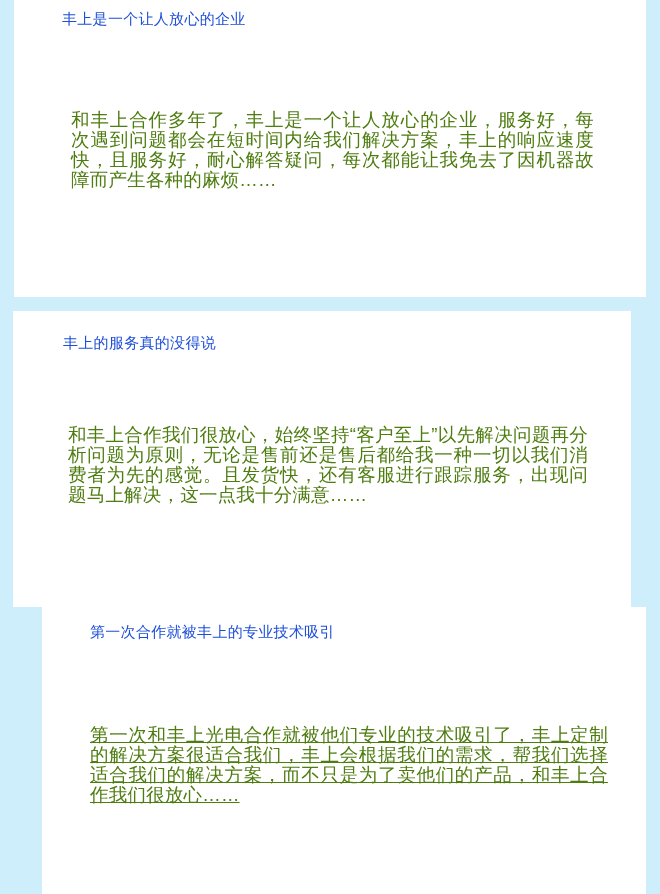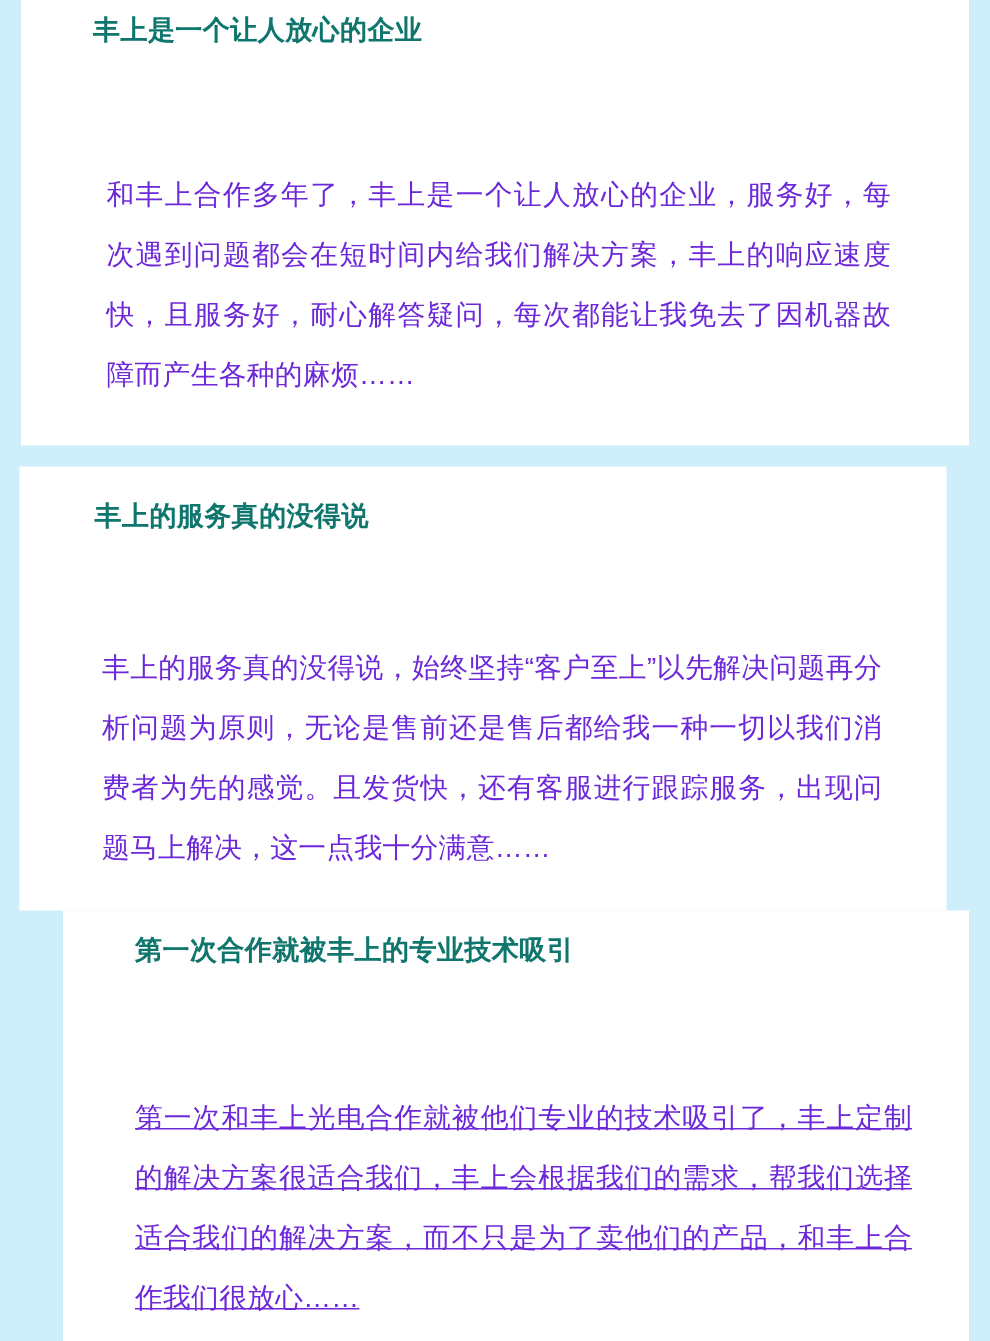"丰上是一个让人放心的企业" .card-title { color: #0f766e -> #1d4ed8; font-size: 18px -> 15px; font-weight: bold -> normal }
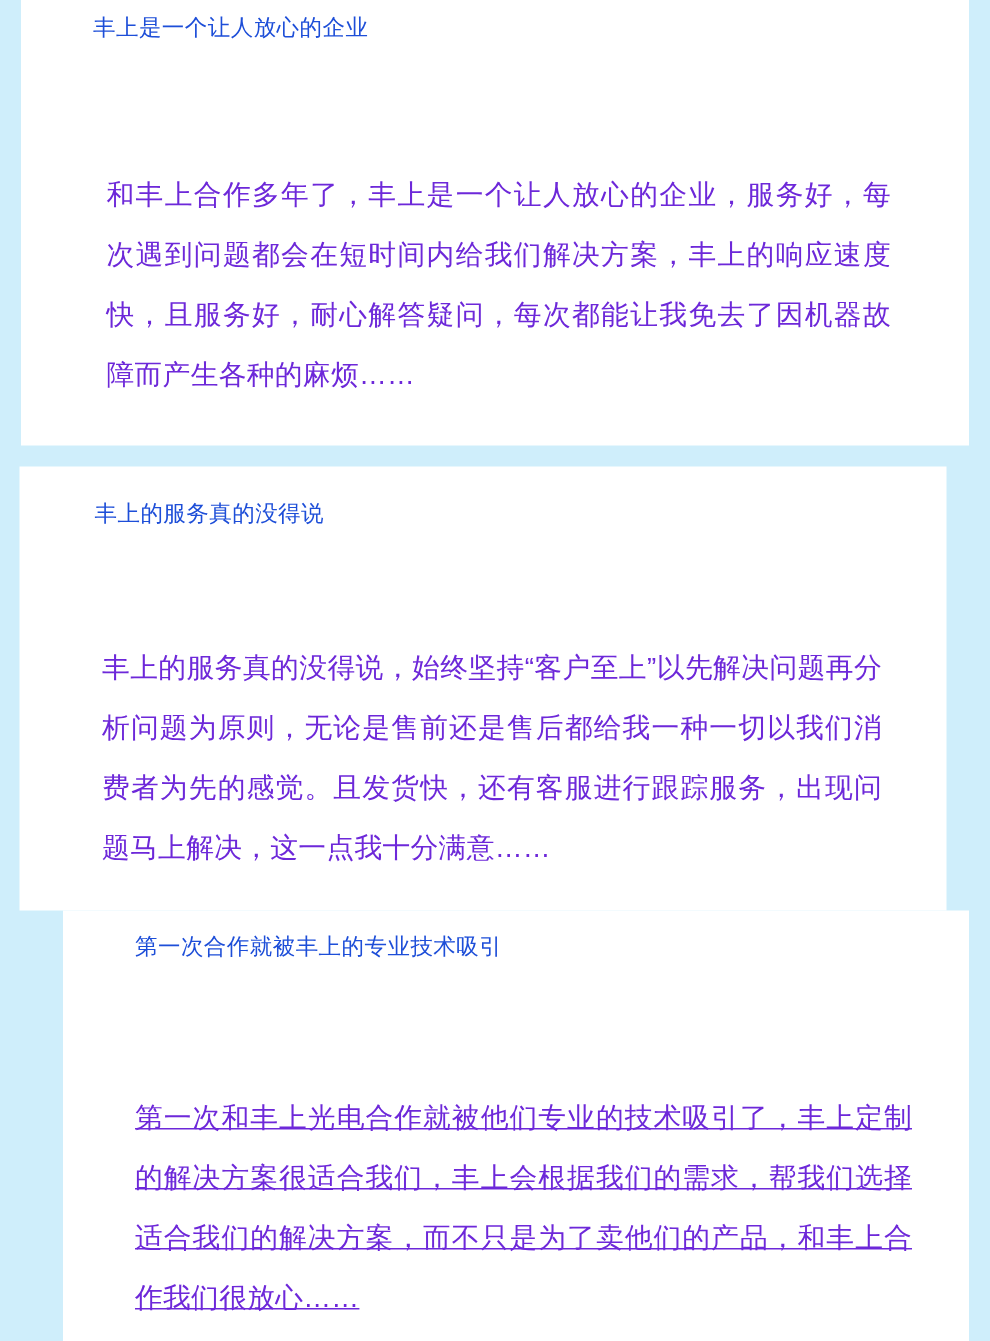"和丰上合作多年了，丰上是一个让人放心的企业，服务好，每次遇到问题都会在短时间内给" .card-body { color: #6d28d9 -> #4d7c0f; line-height: 40px -> 20px }
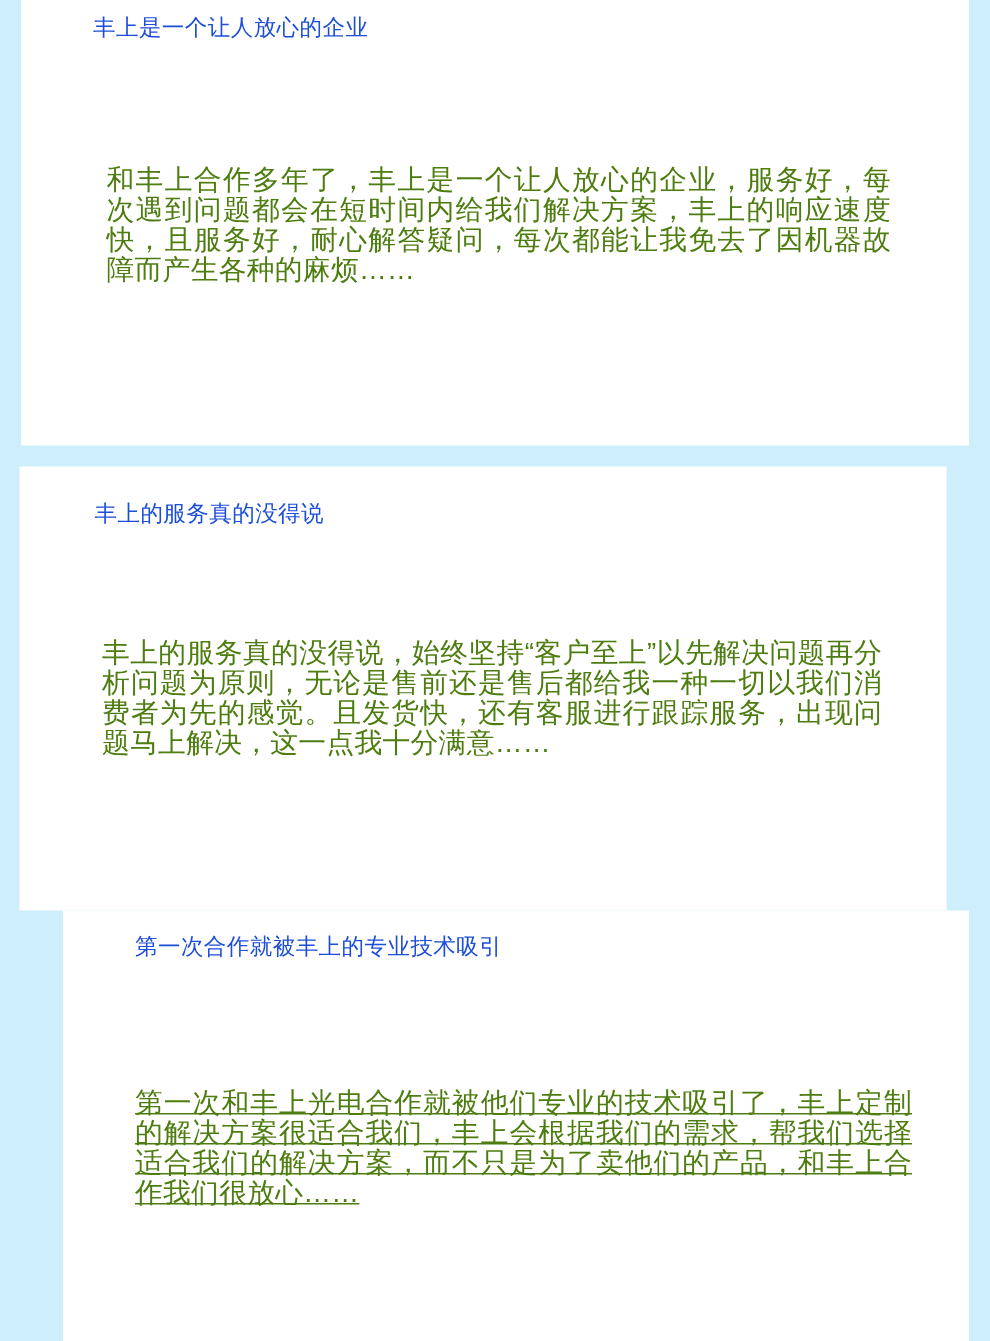"丰上的服务真的没得说，始终坚持“客户至上”以先解决问题再分析问题为原则，无论是售" div.card-body { text: 丰上的服务真的没得说 -> 和丰上合作我们很放心 }
